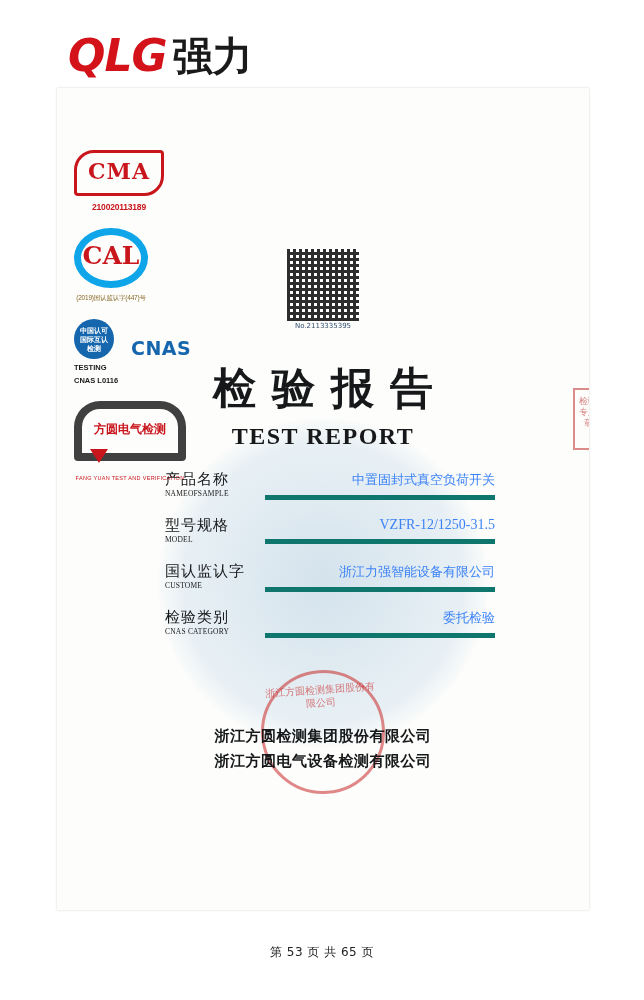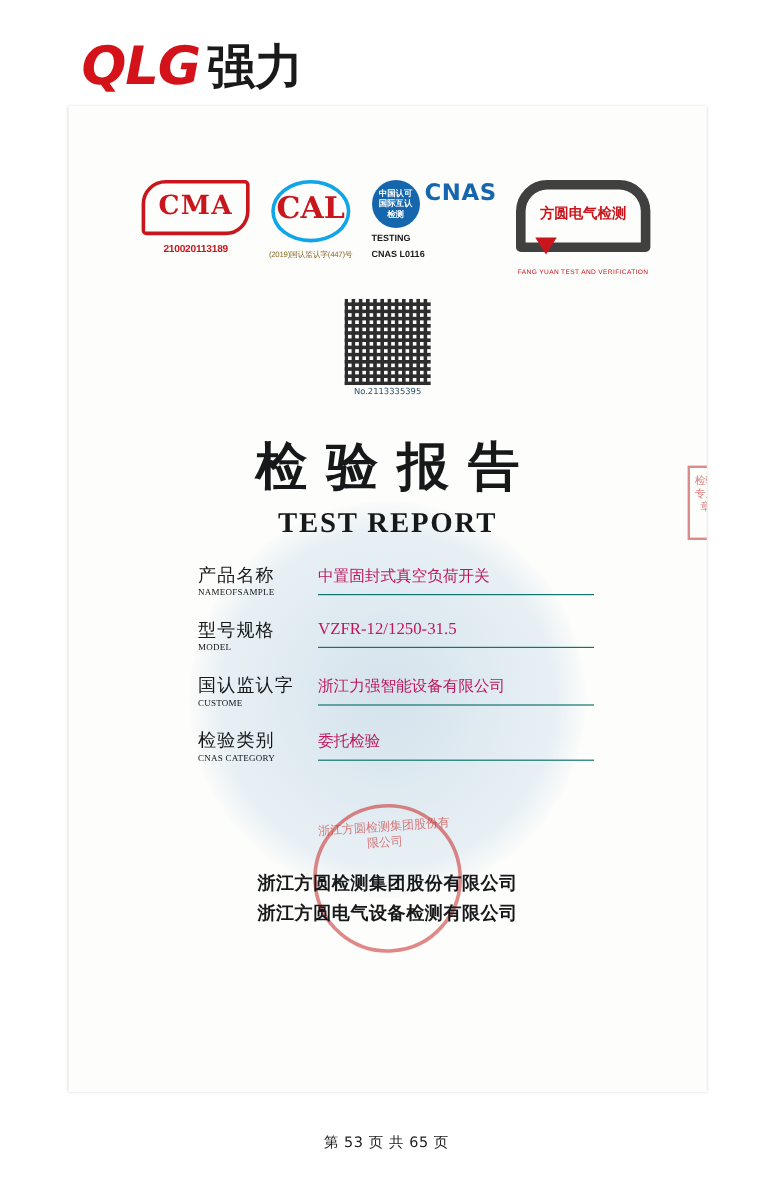"CMA" .logo-row { flex-direction: none -> column; left: 7px -> 17px }
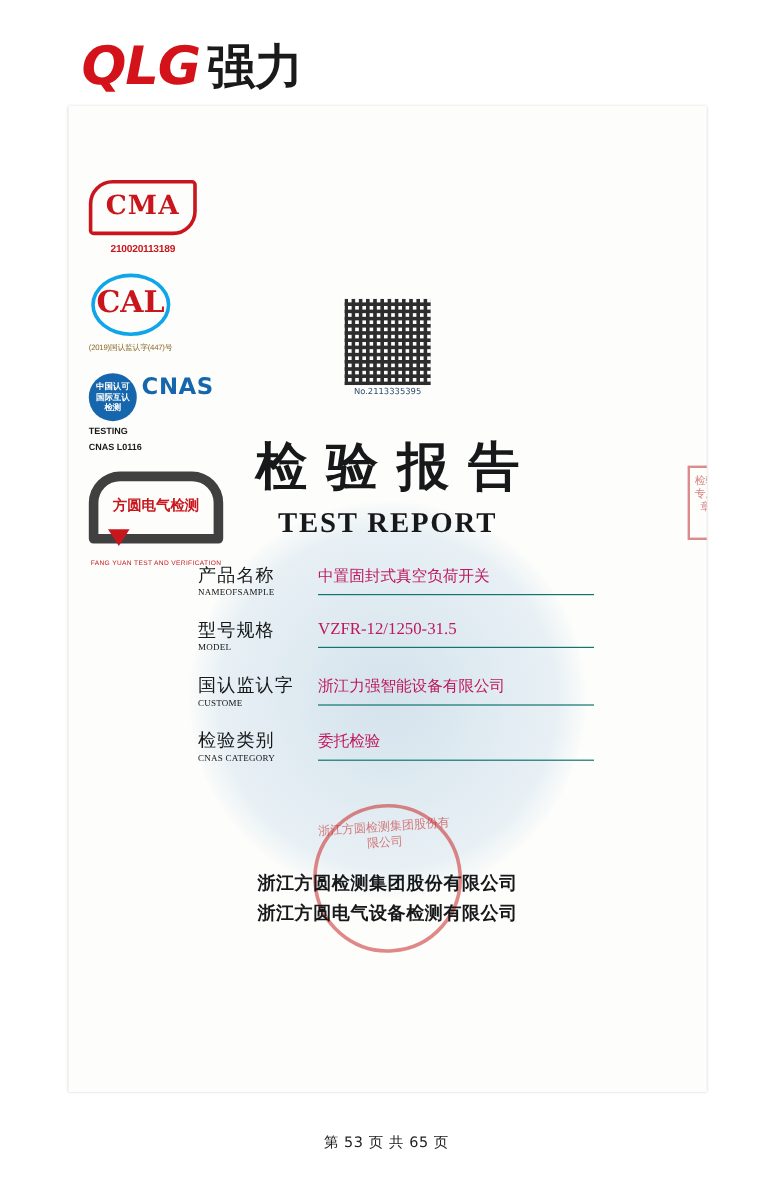"CAL" .cal-mark { border: 3px solid #0ea5e9 -> 7px solid #0ea5e9 }
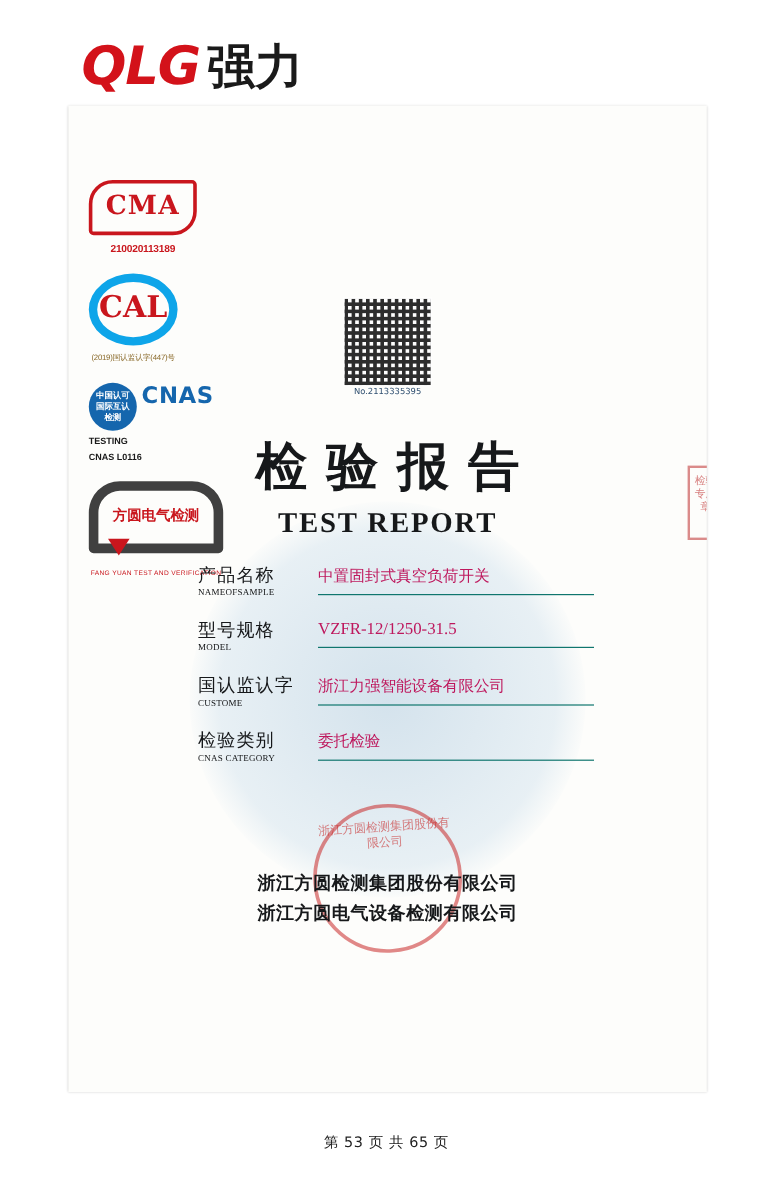"CNAS" .cnas-wrap { align-items: flex-start -> flex-end; gap: 4px -> 17px }
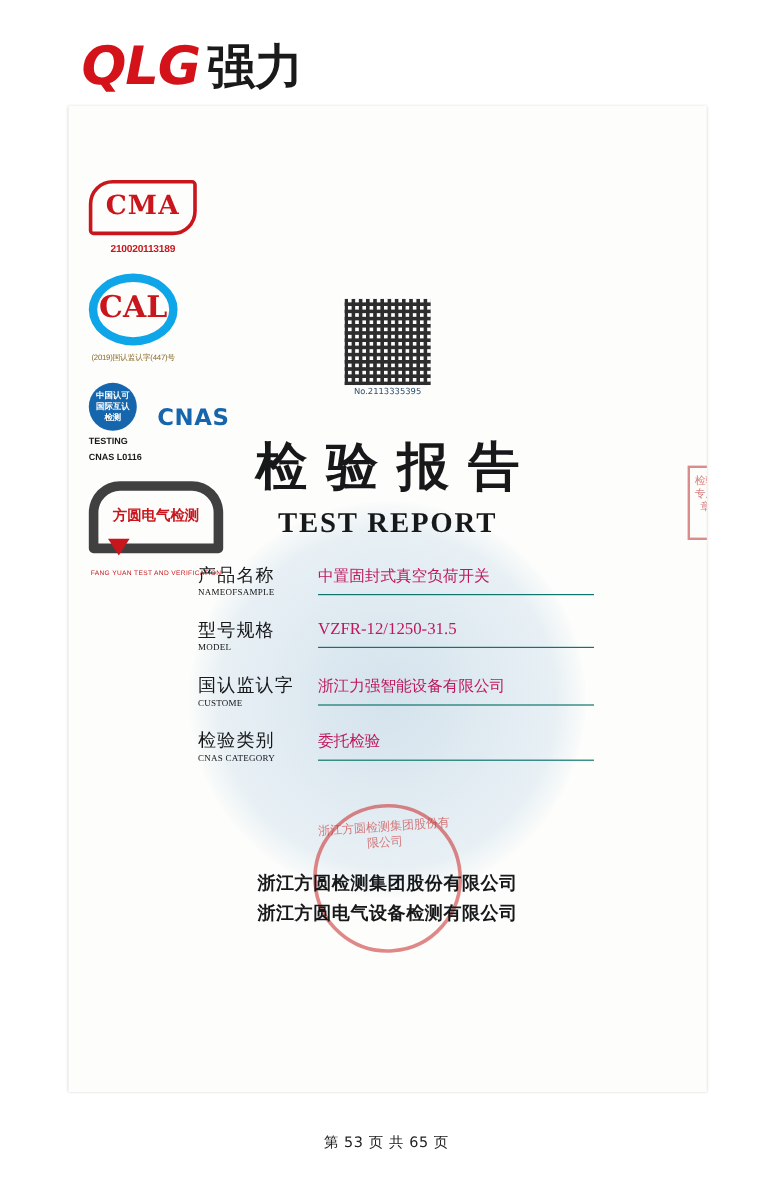"中置固封式真空负荷开关" .field-value { border-bottom: 1px solid #0f766e -> 5px solid #0f766e; color: #be185d -> #3b82f6; text-align: left -> right }
